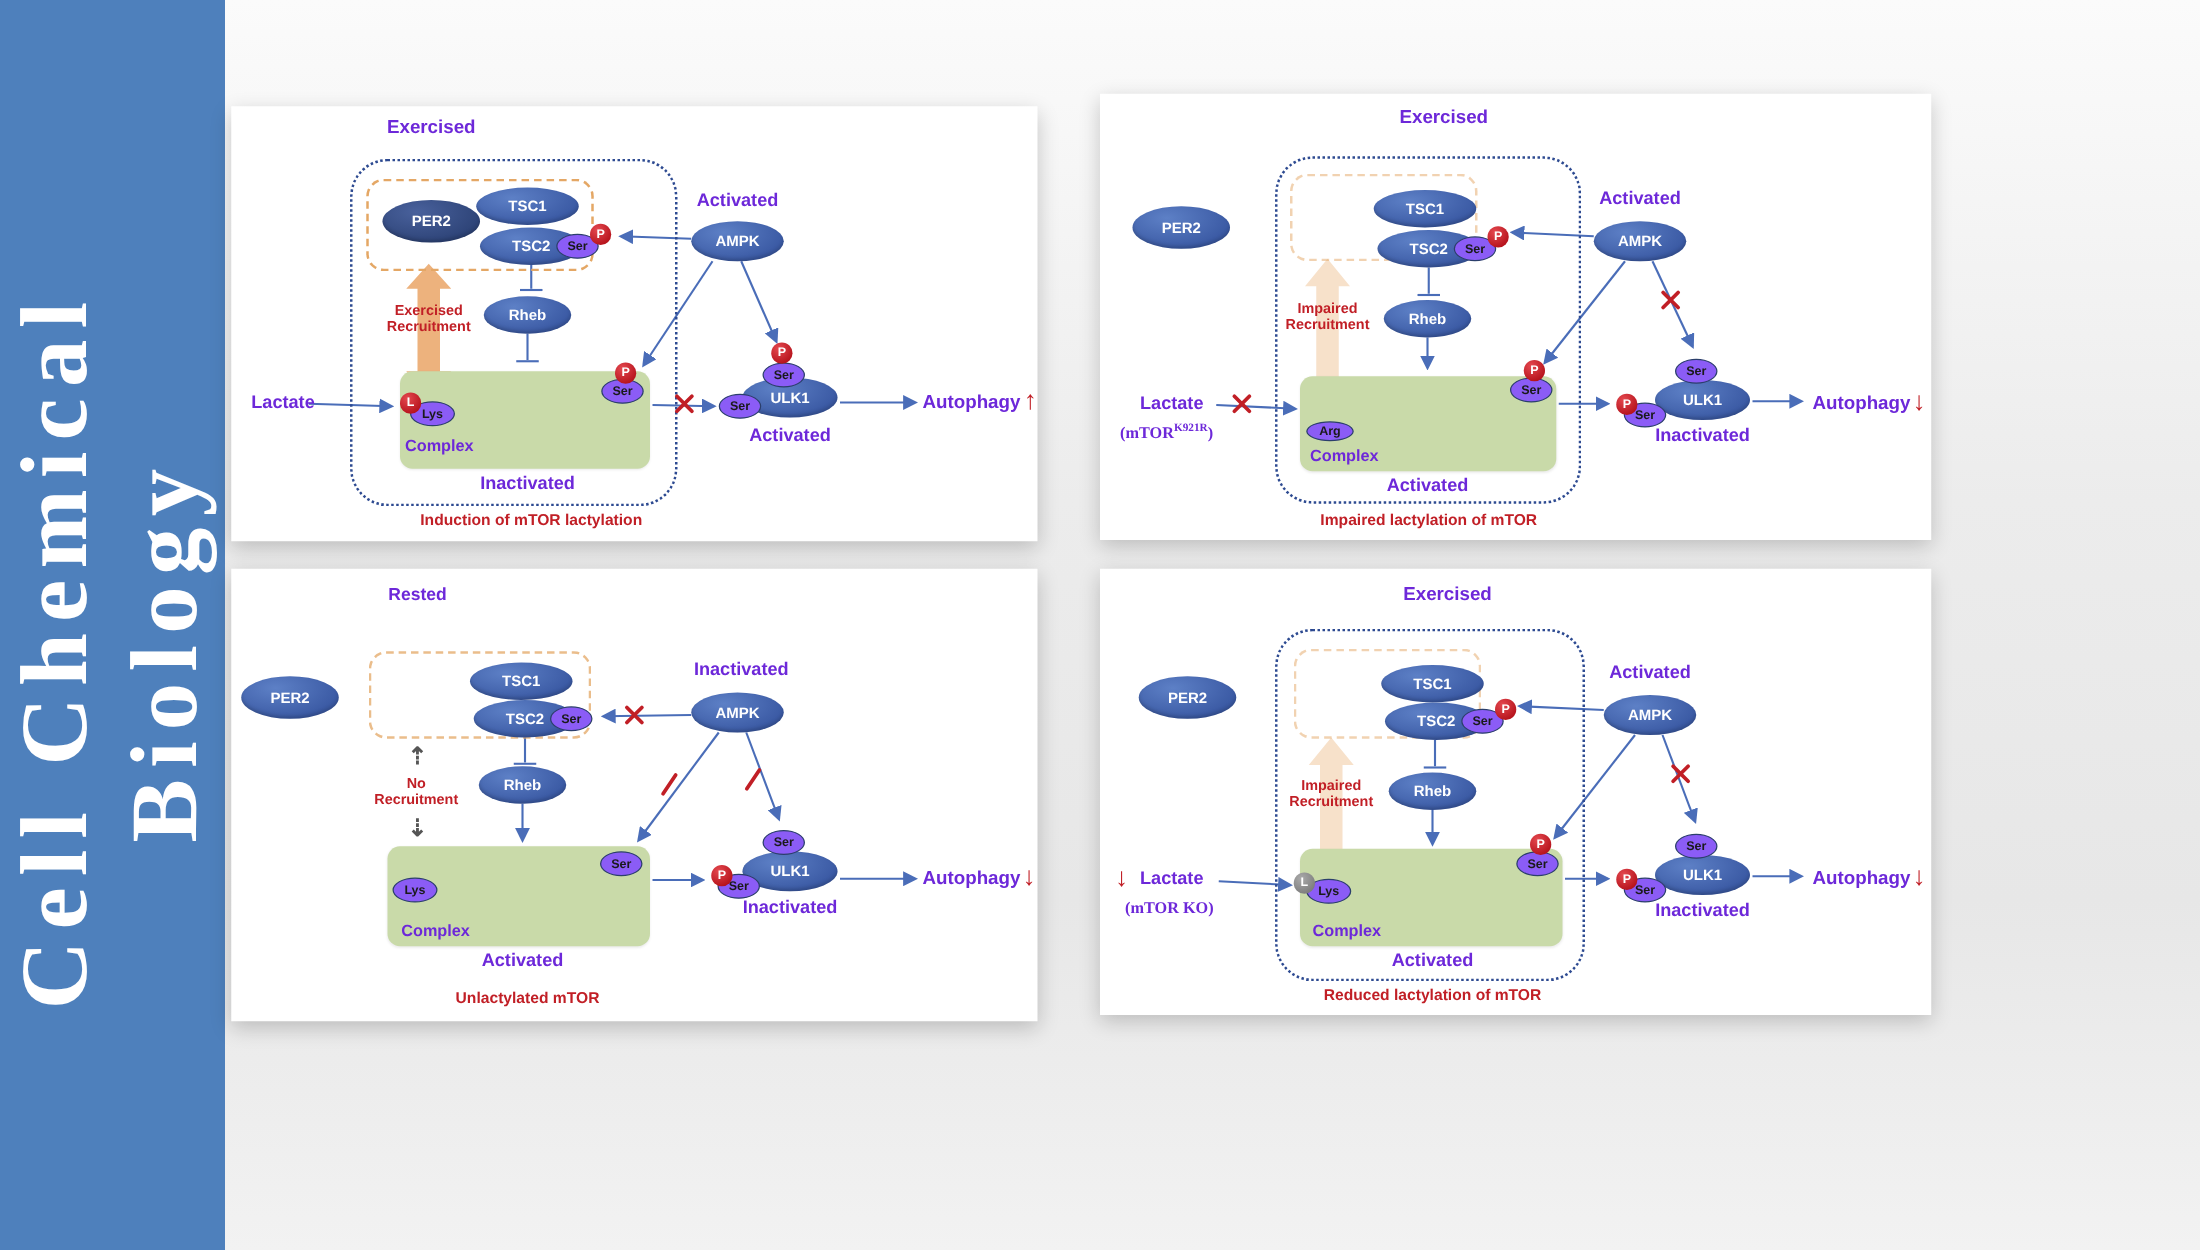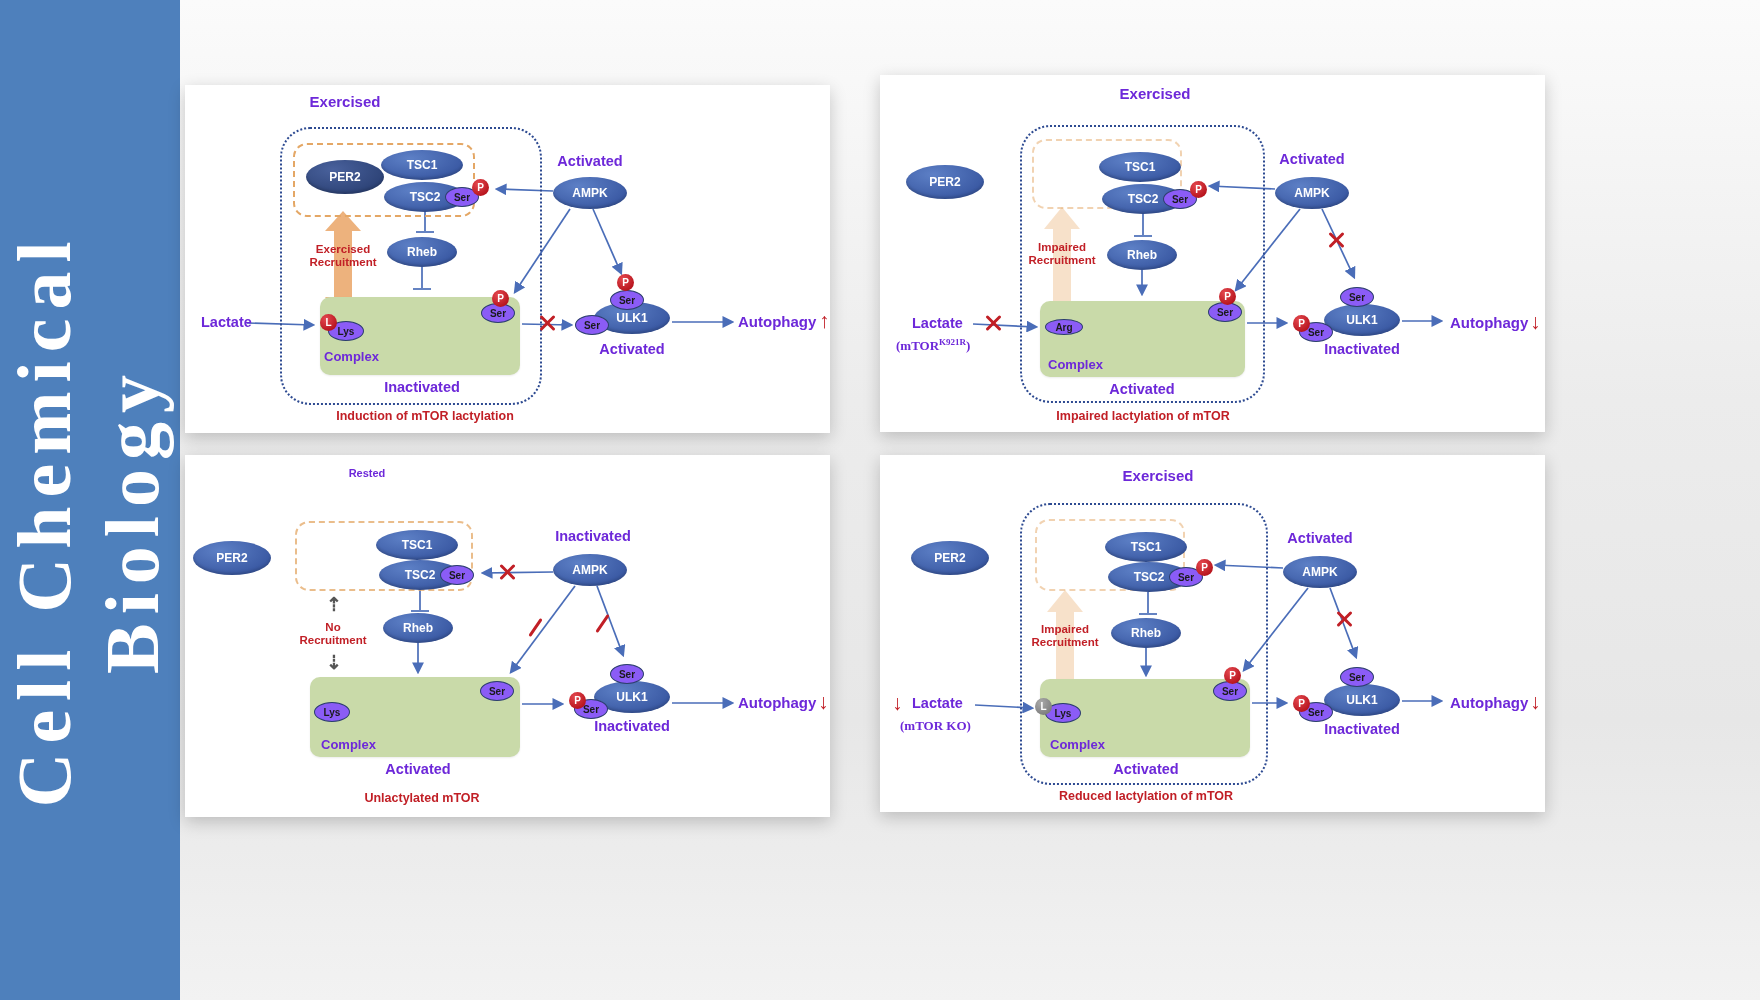"Arg" div.badge { top: 244px -> 262px }
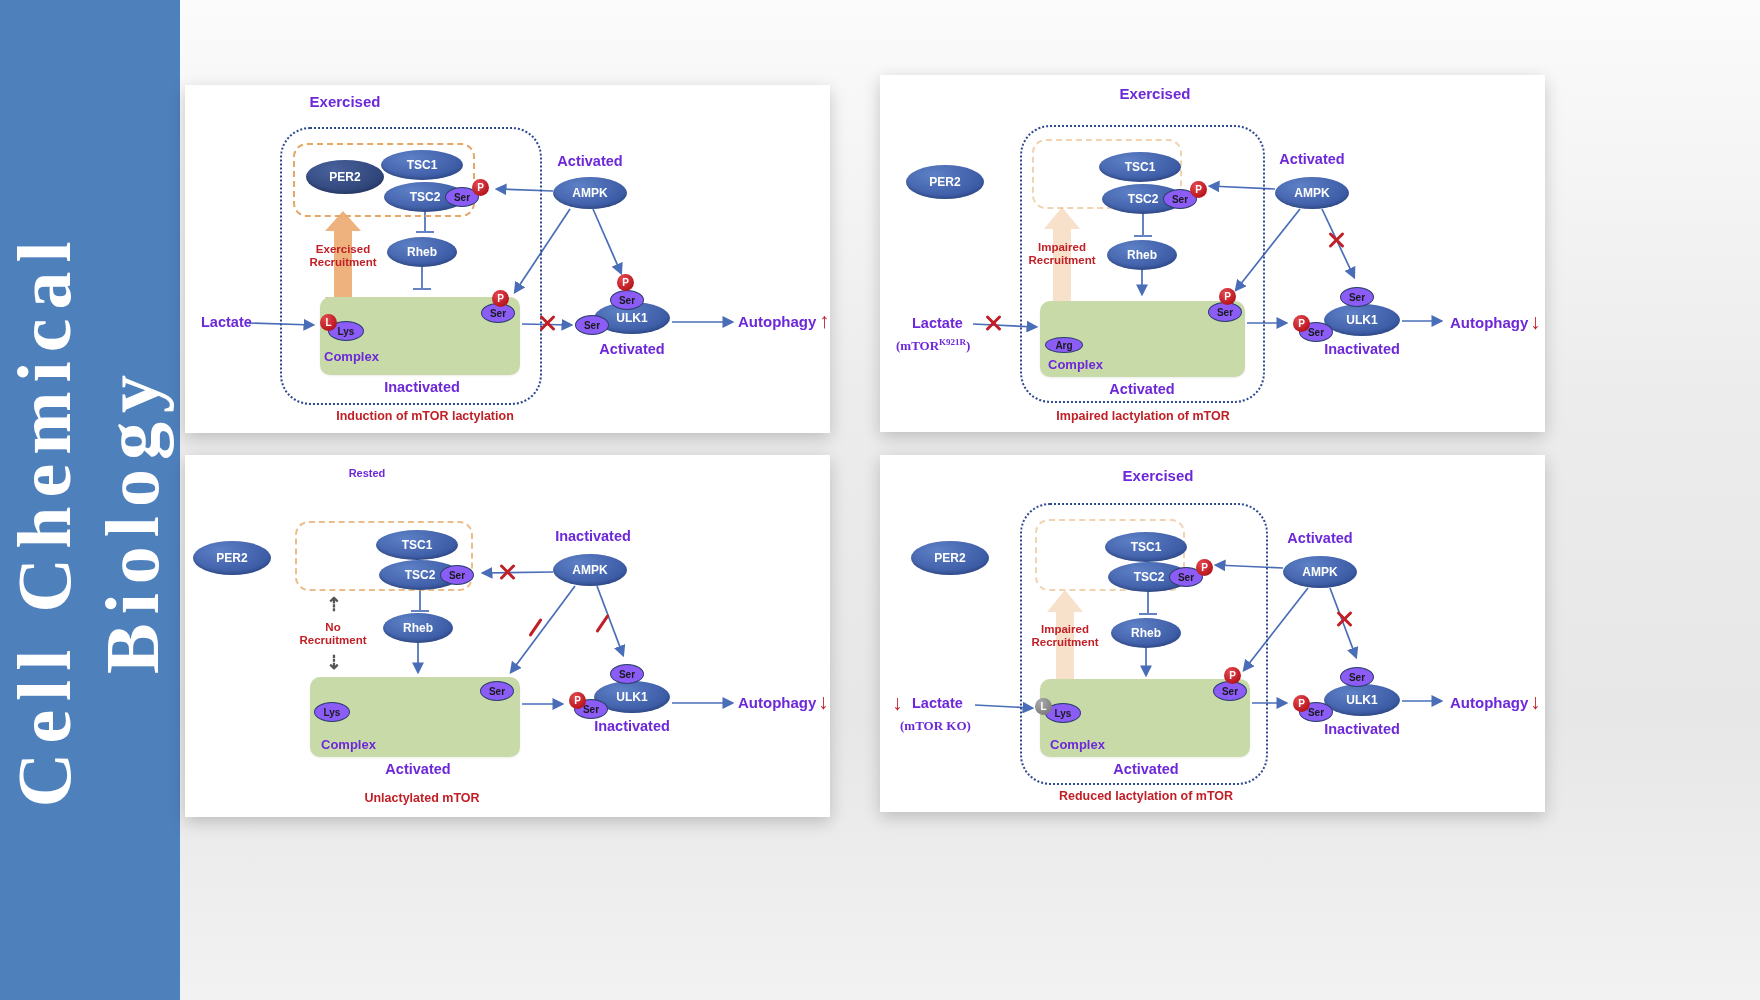"Rested" div.lbl { font-size: 11px -> 14px; left: 182px -> 149px }
